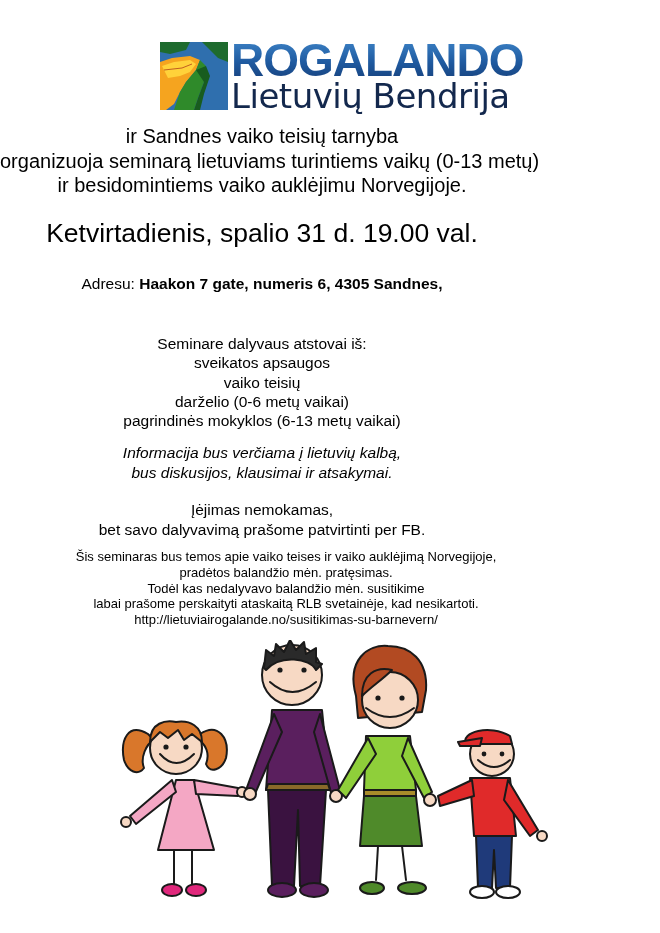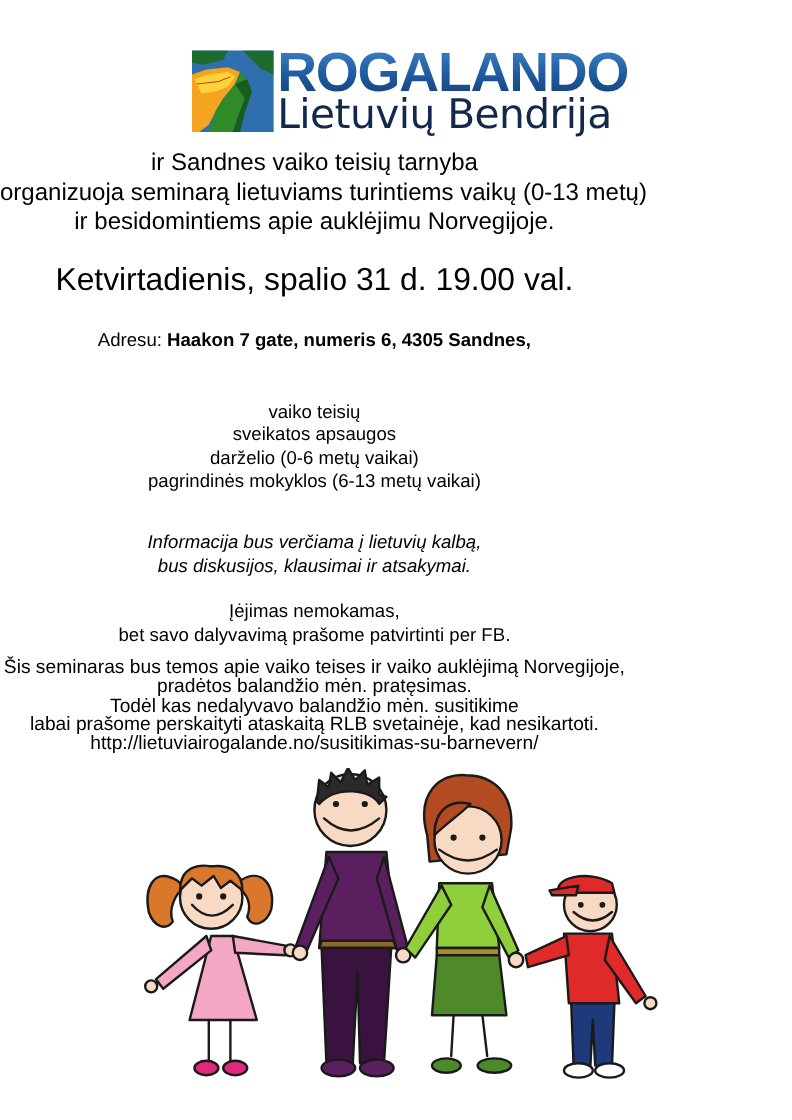"ir besidomintiems apie auklėjimu" span.line { text: apie -> vaiko }
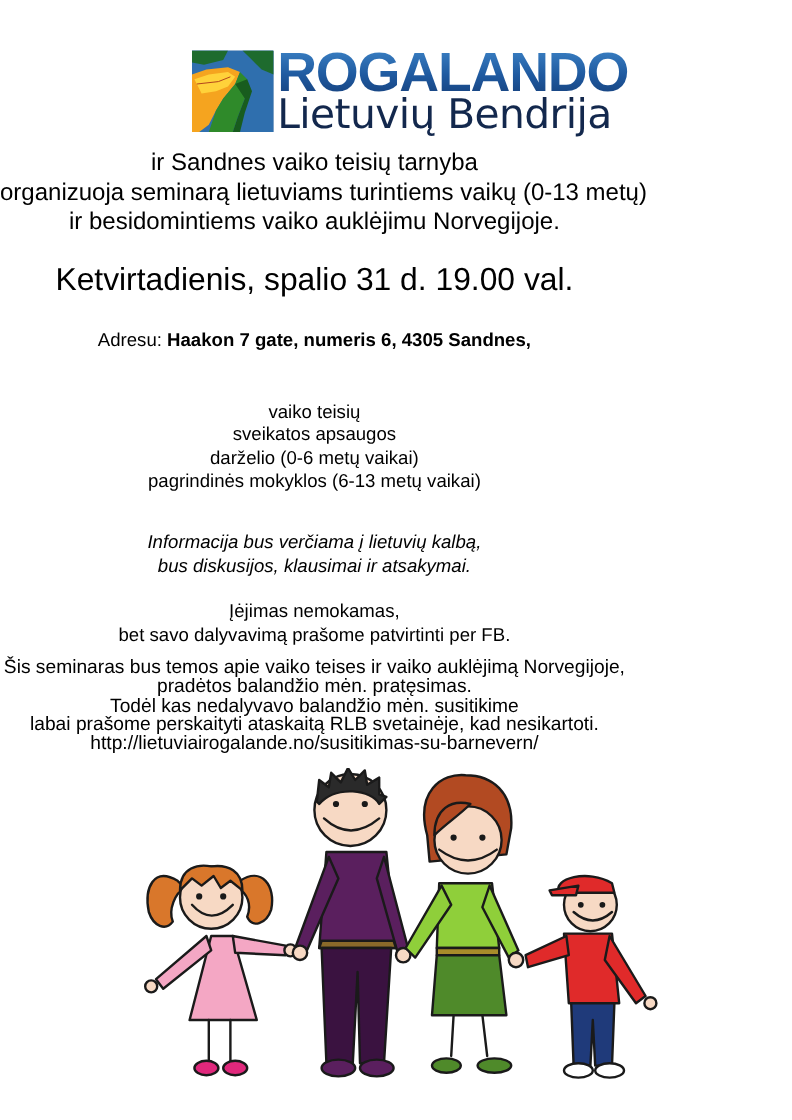"Seminare dalyvaus atstovai iš:" span.line { html: none -> <span>Seminare dalyvaus atstovai iš:</span> }
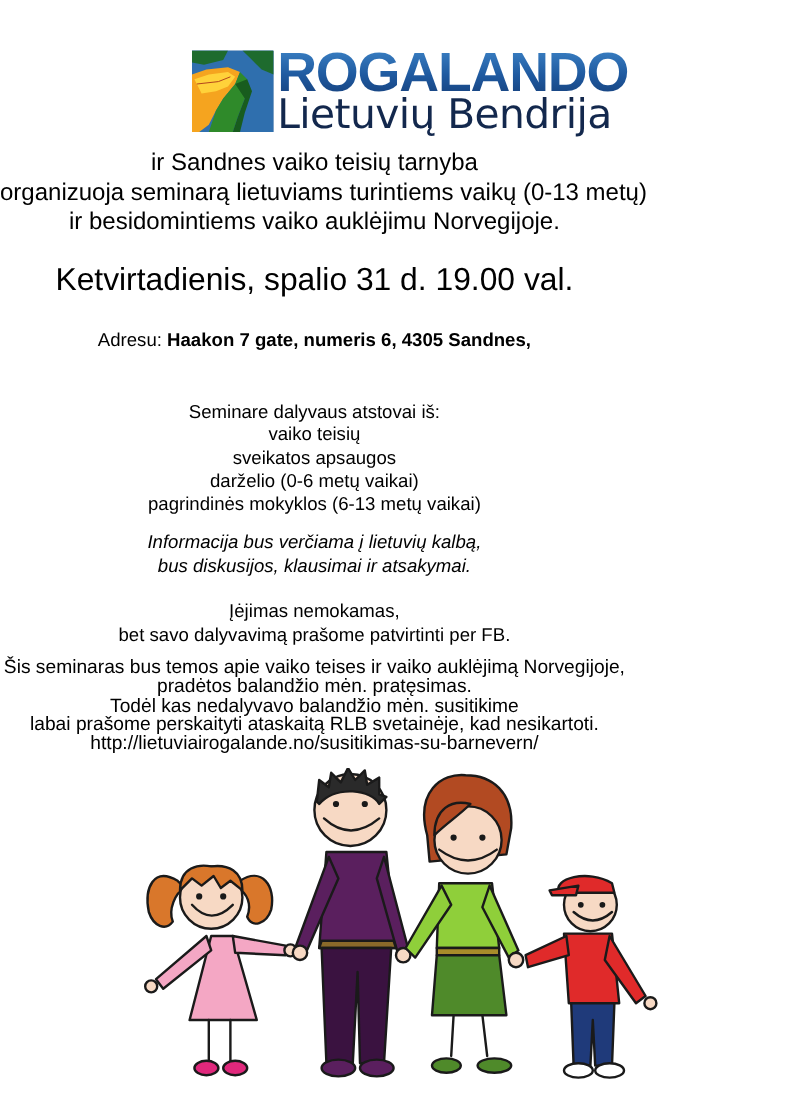"vaiko teisių" span.line { order: before "sveikatos apsaugos" -> after "sveikatos apsaugos" }
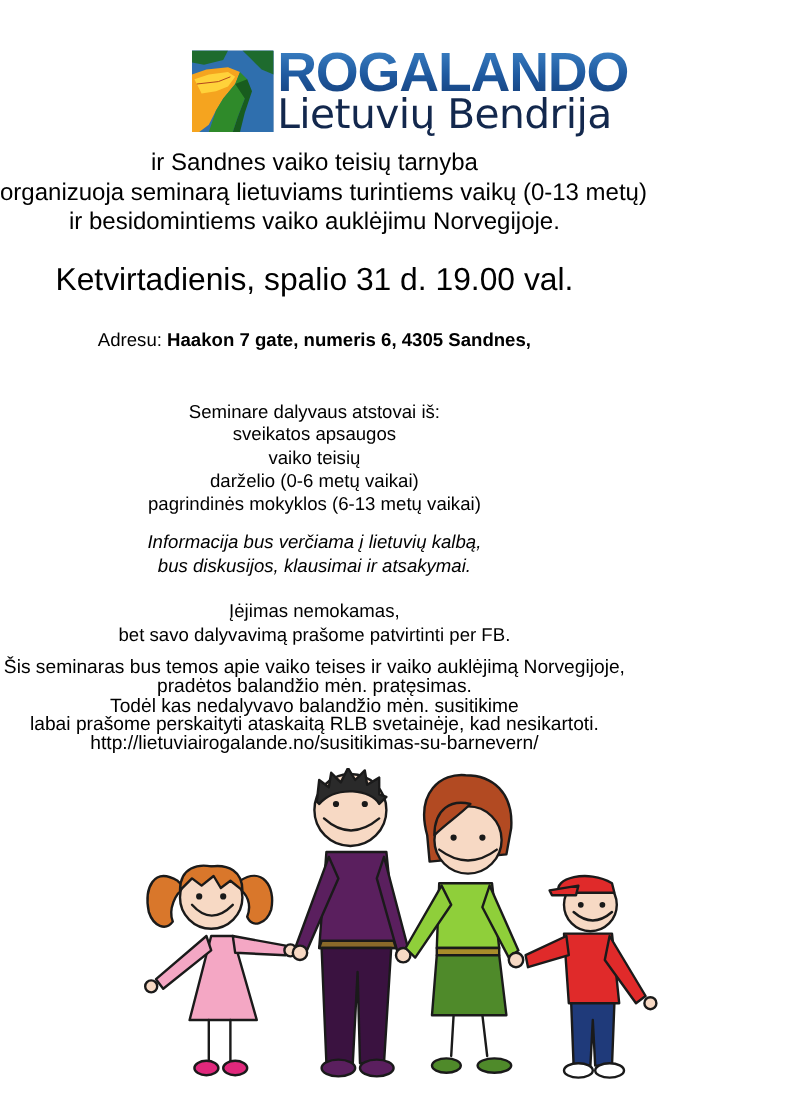"Šis seminaras bus temos apie" .note { font-size: 16px -> 13px; padding-left: none -> 24px }
